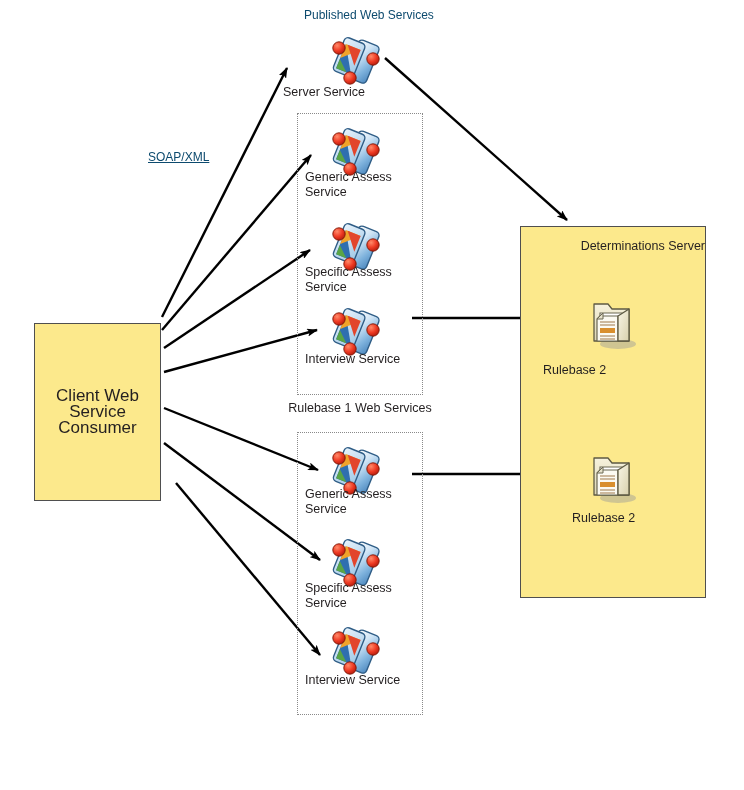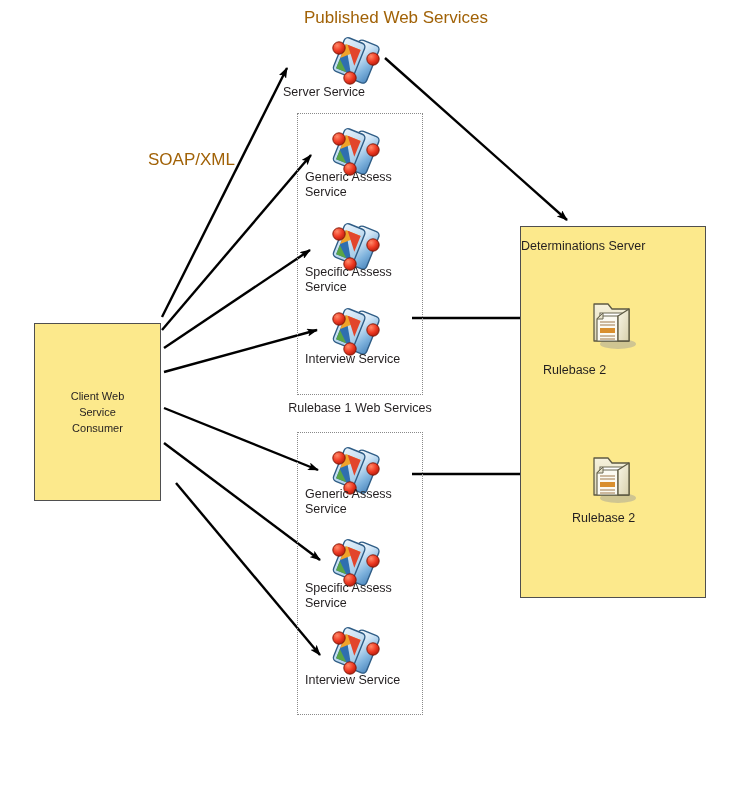"Published Web Services" .free-label { color: #a16207 -> #0c4a6e; font-size: 17px -> 12px }
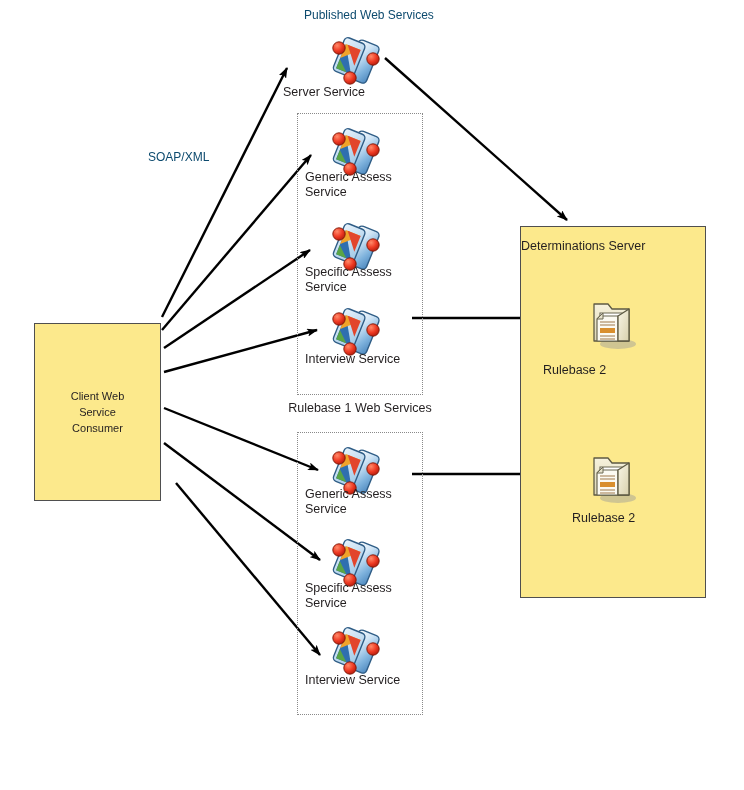"SOAP/XML" div.free-label { text-decoration: none -> underline }
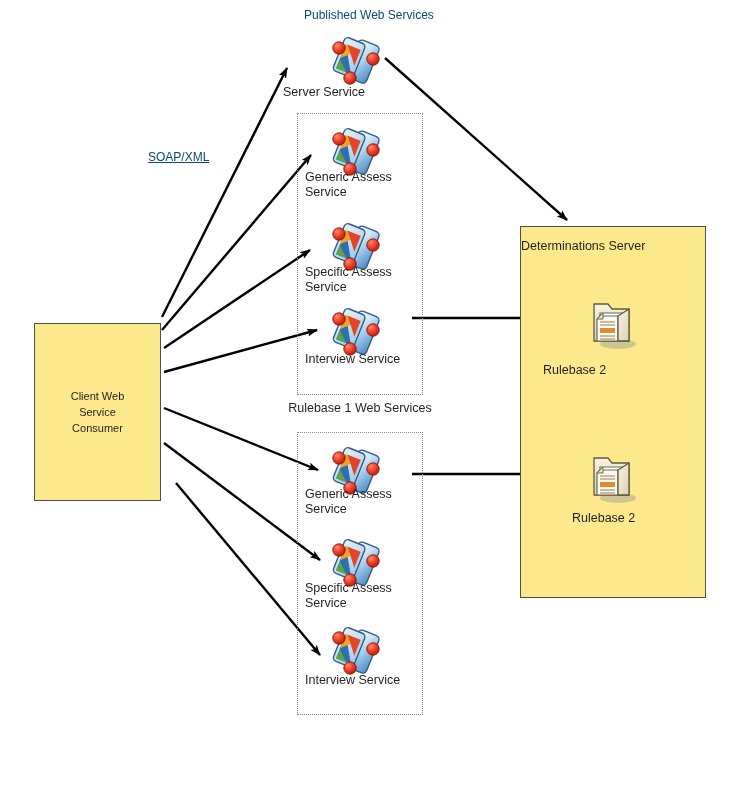"Determinations Server" #server-panel-title { text-align: left -> right }
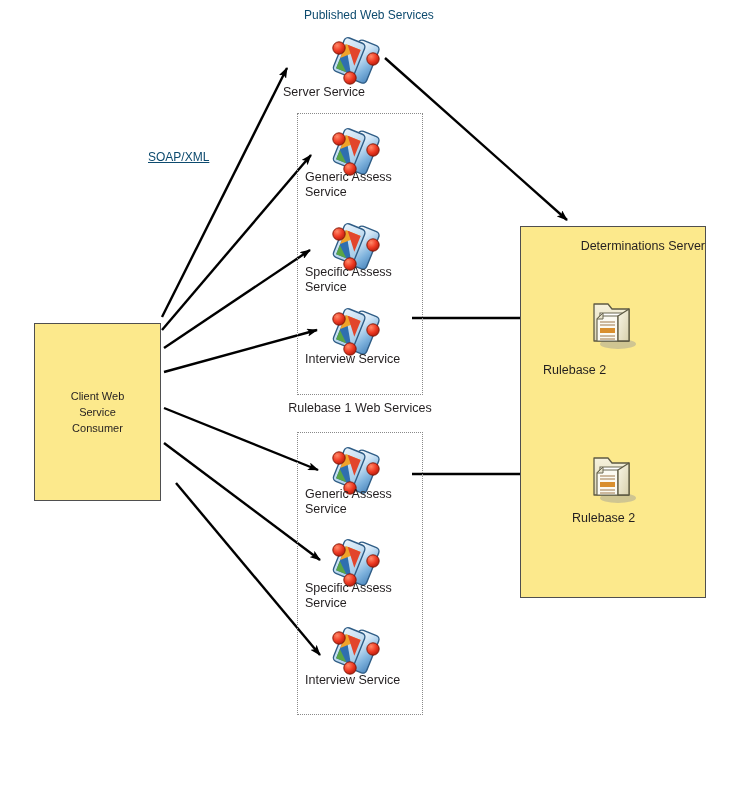"Client Web" #client-box .box-text { font-size: 11px -> 17px }
